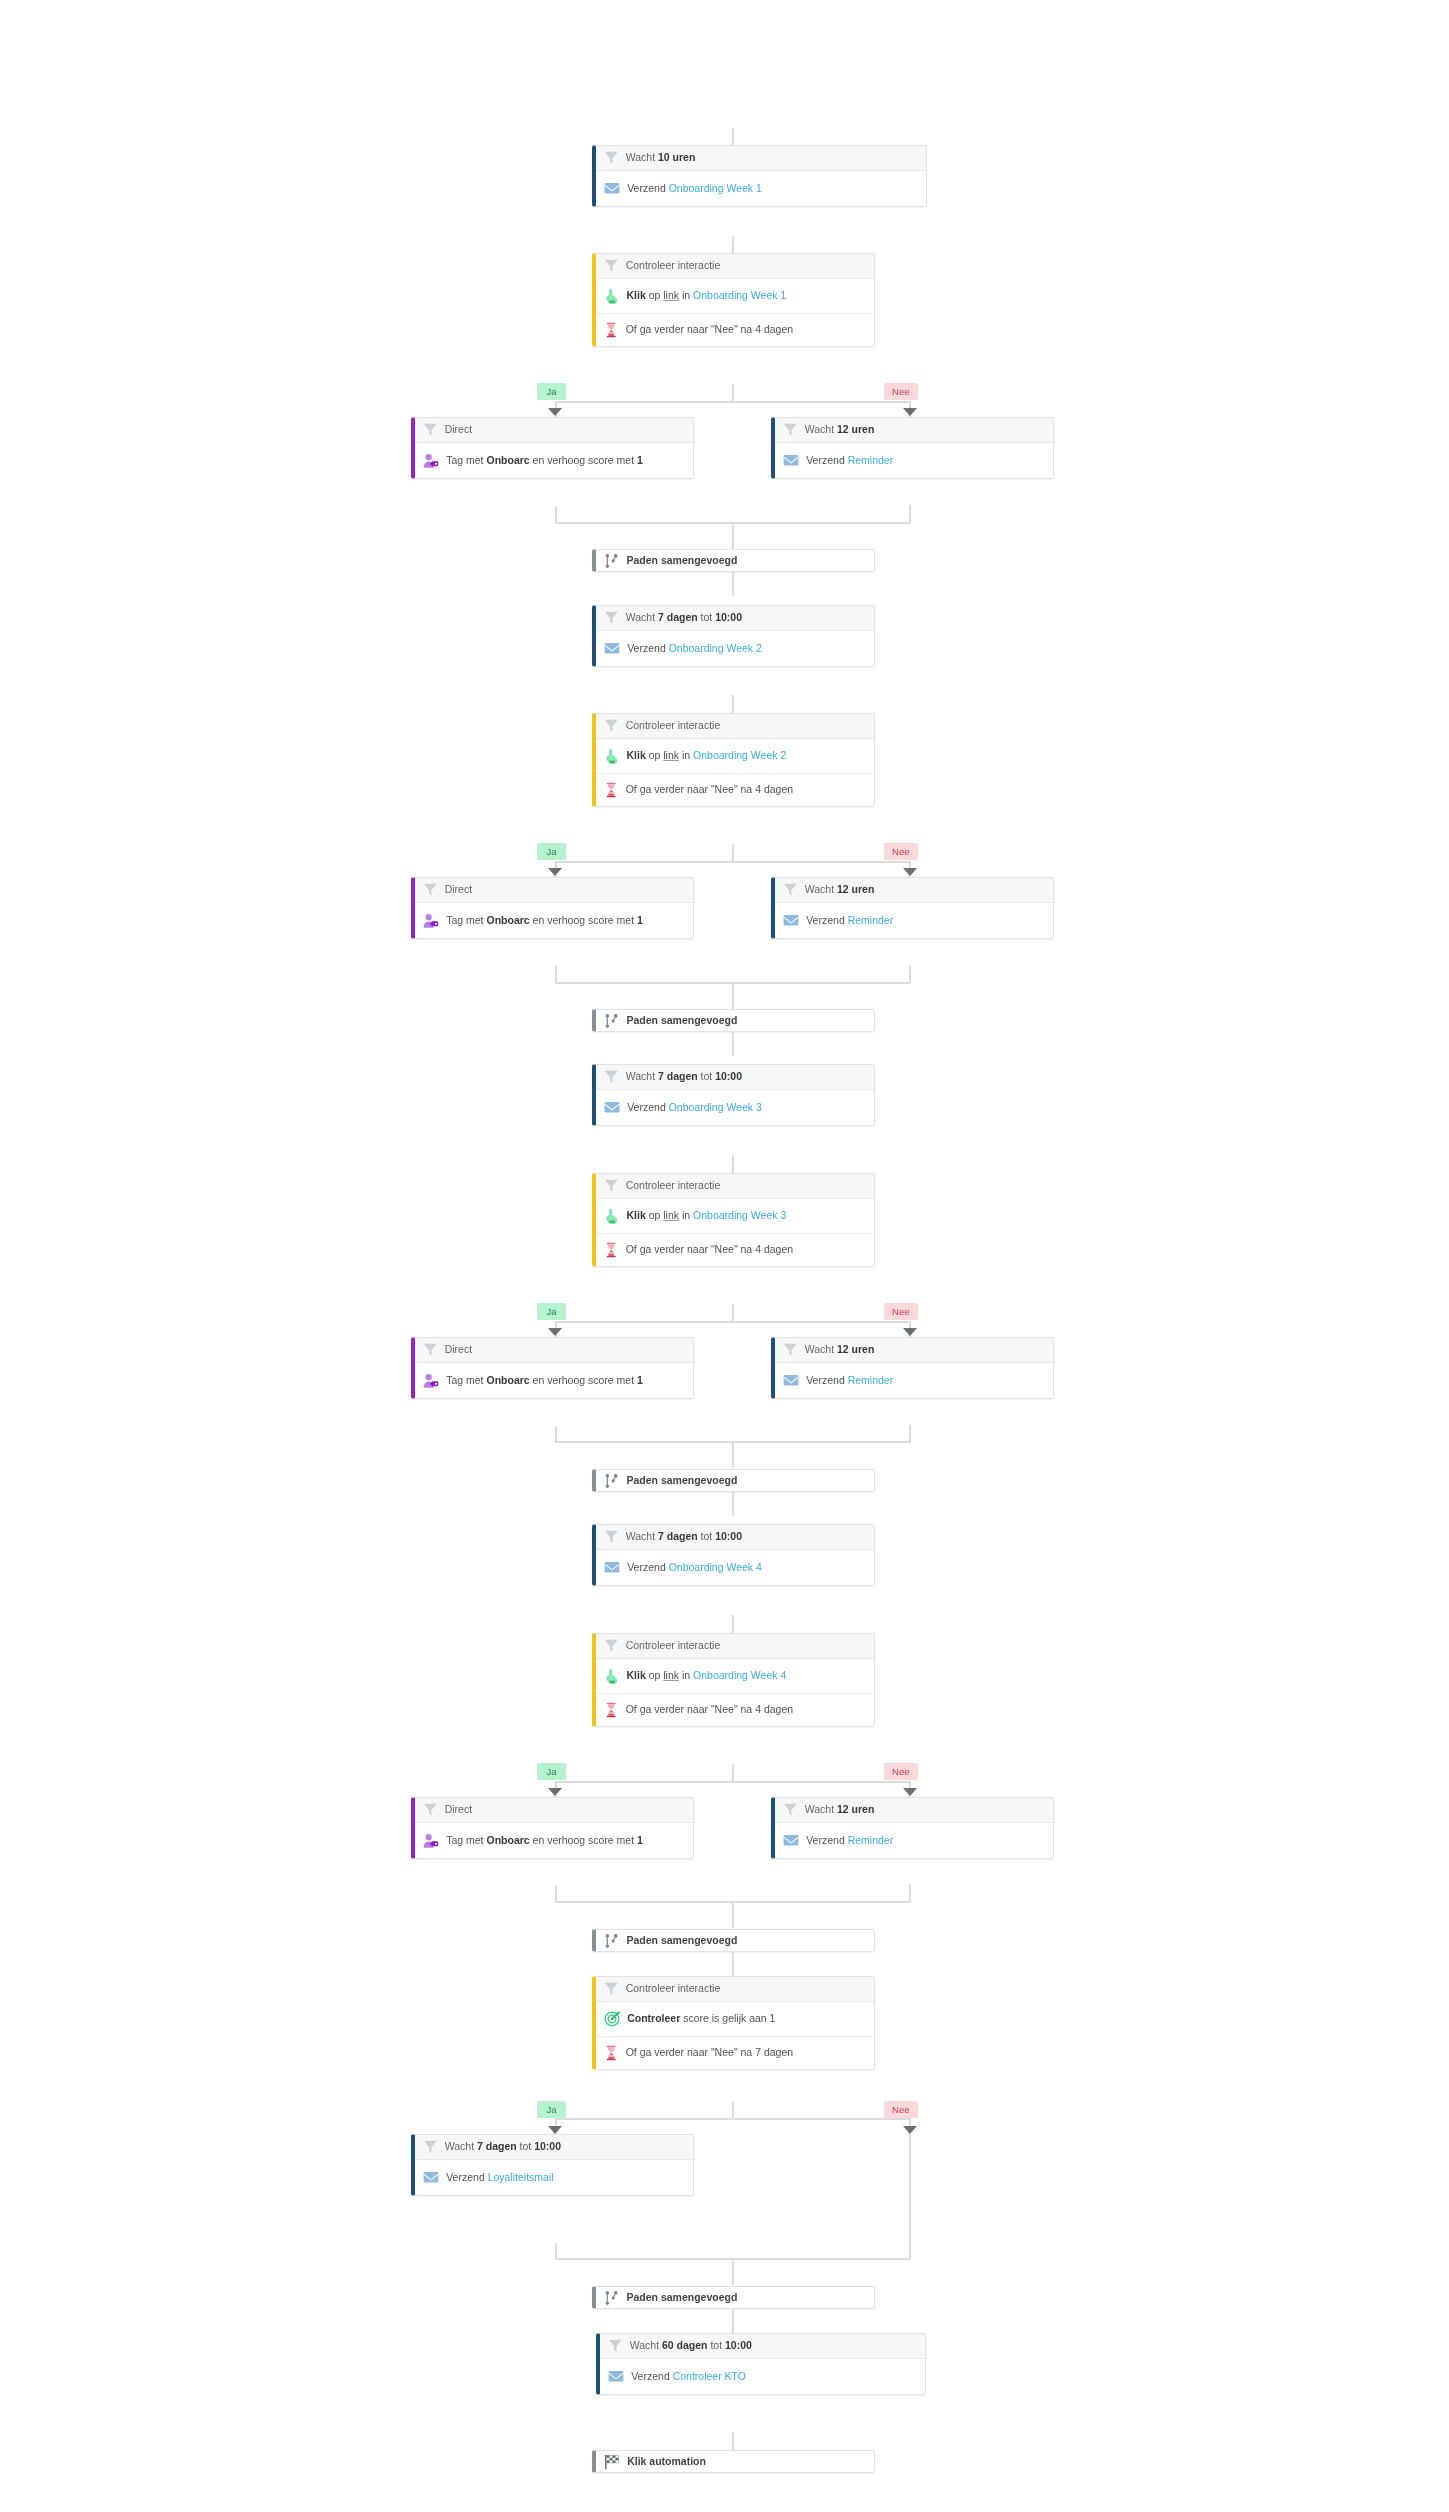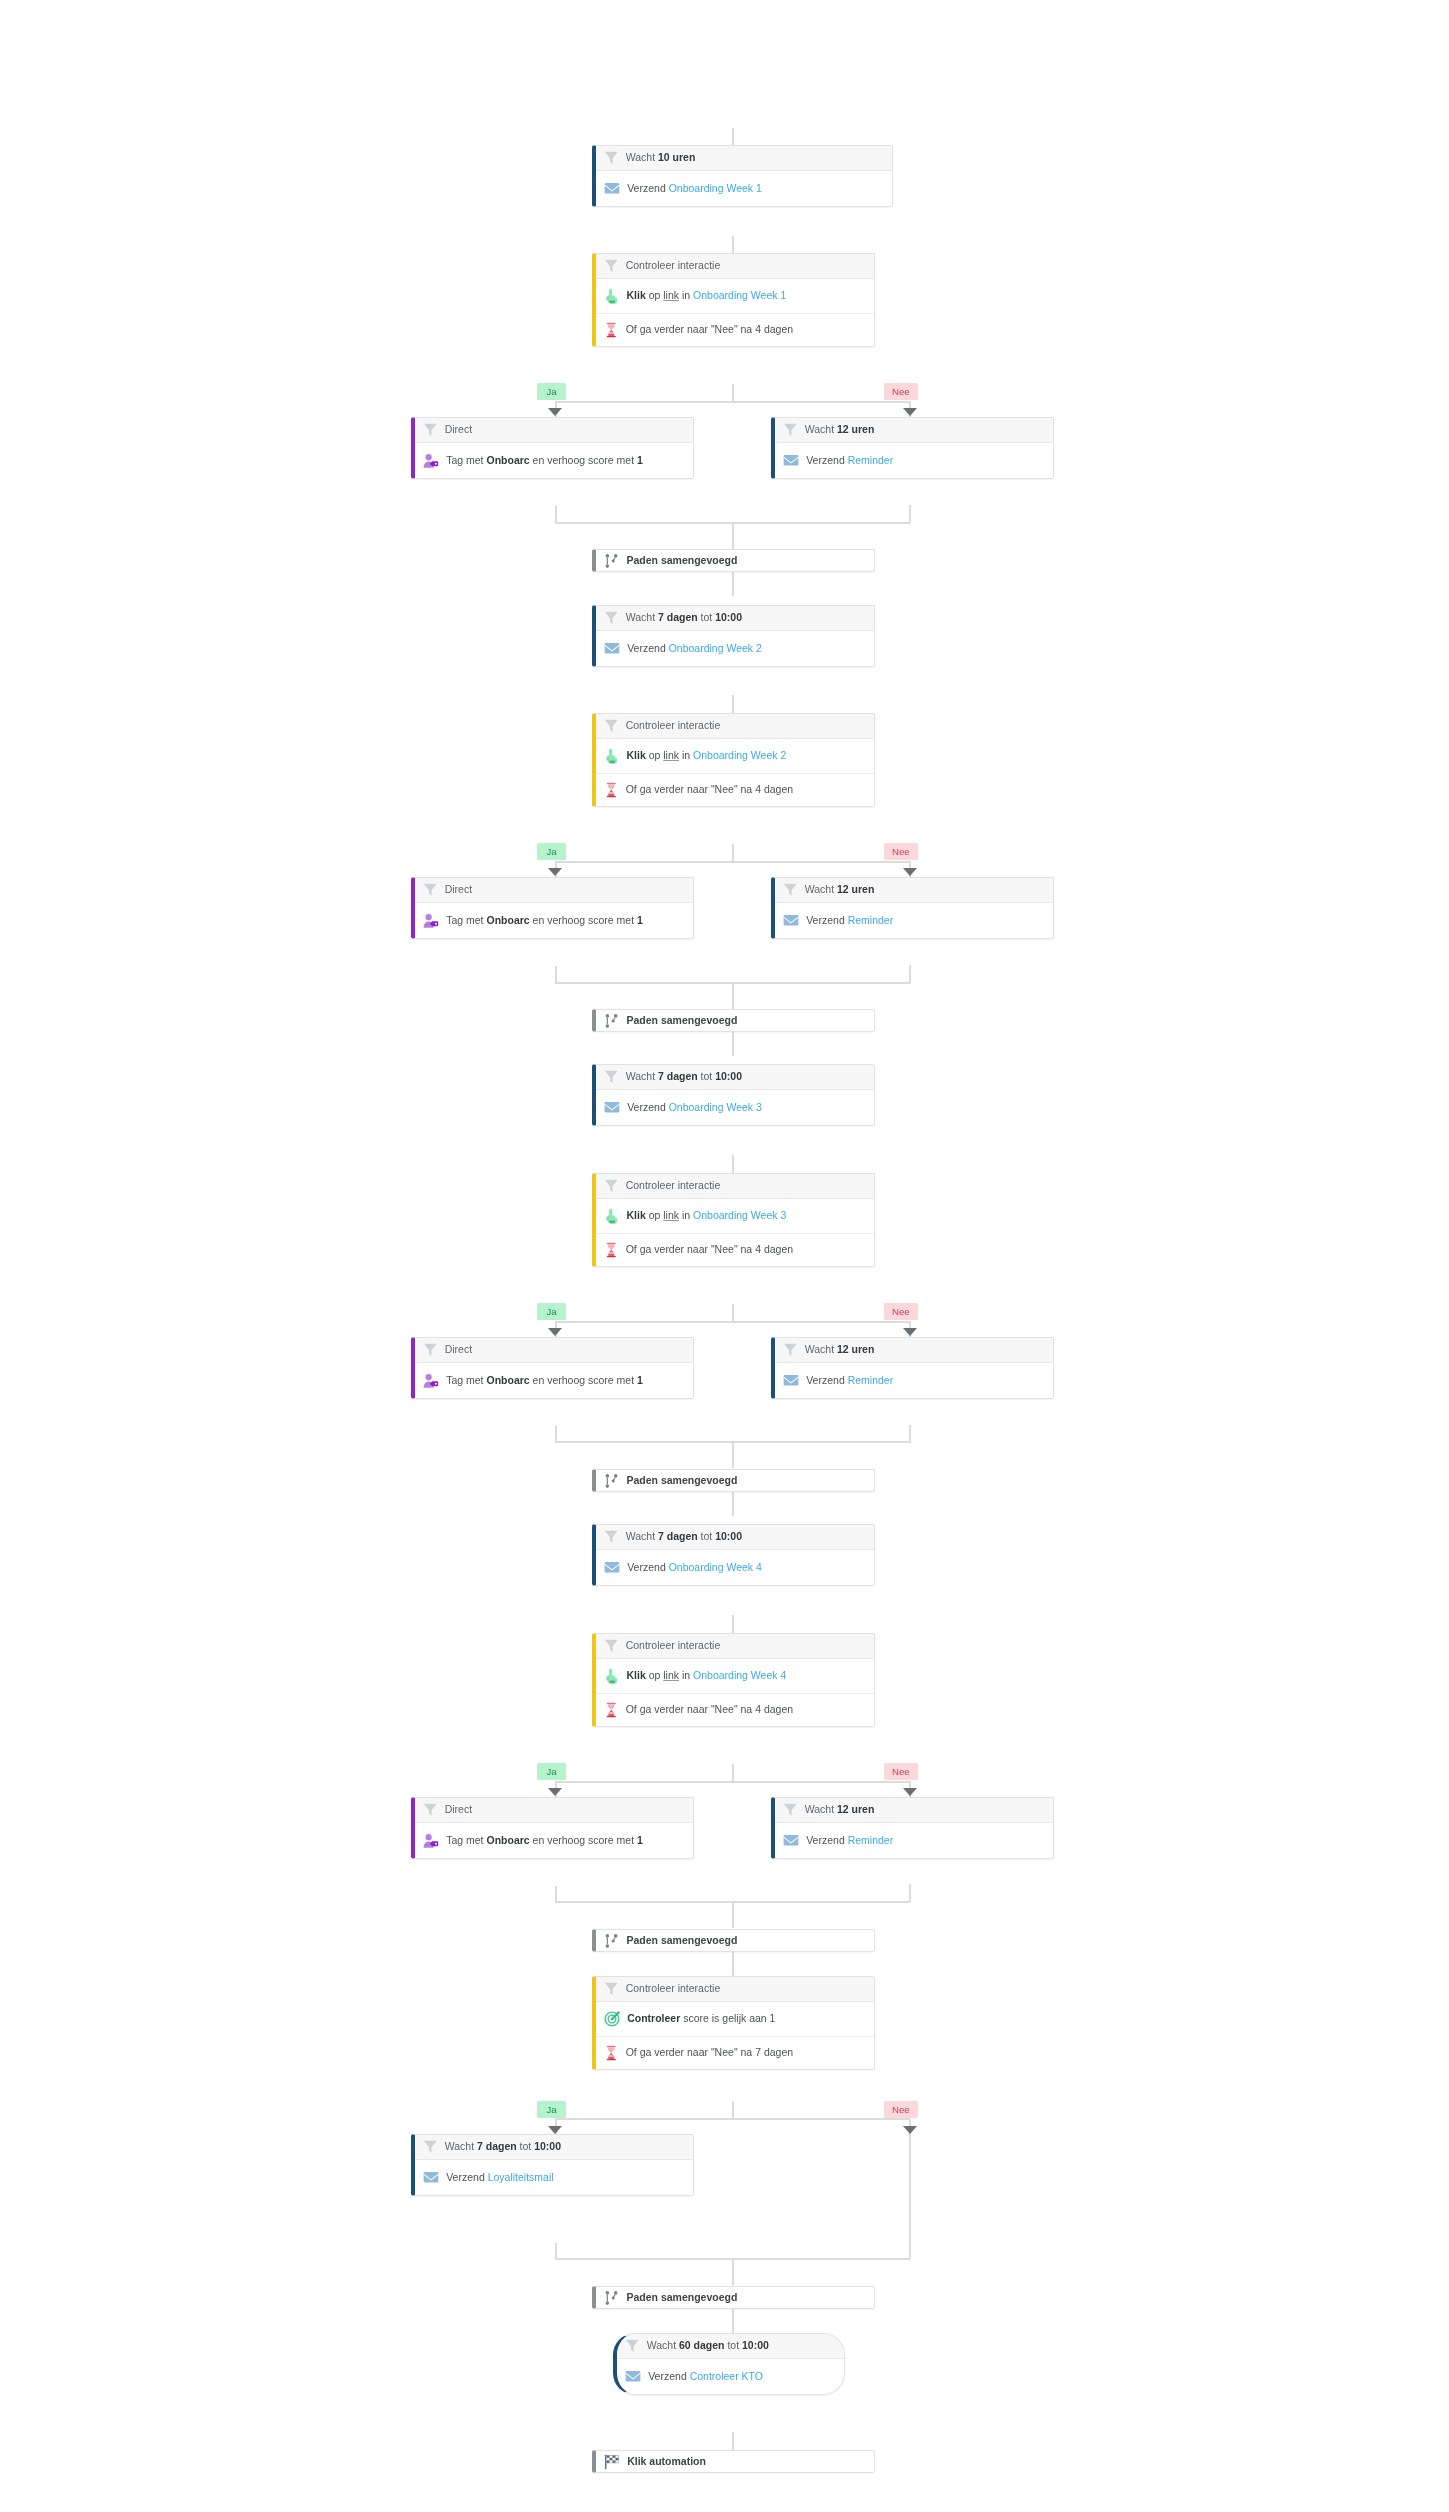"Wacht 10 uren" div.card { width: 301px -> 335px }
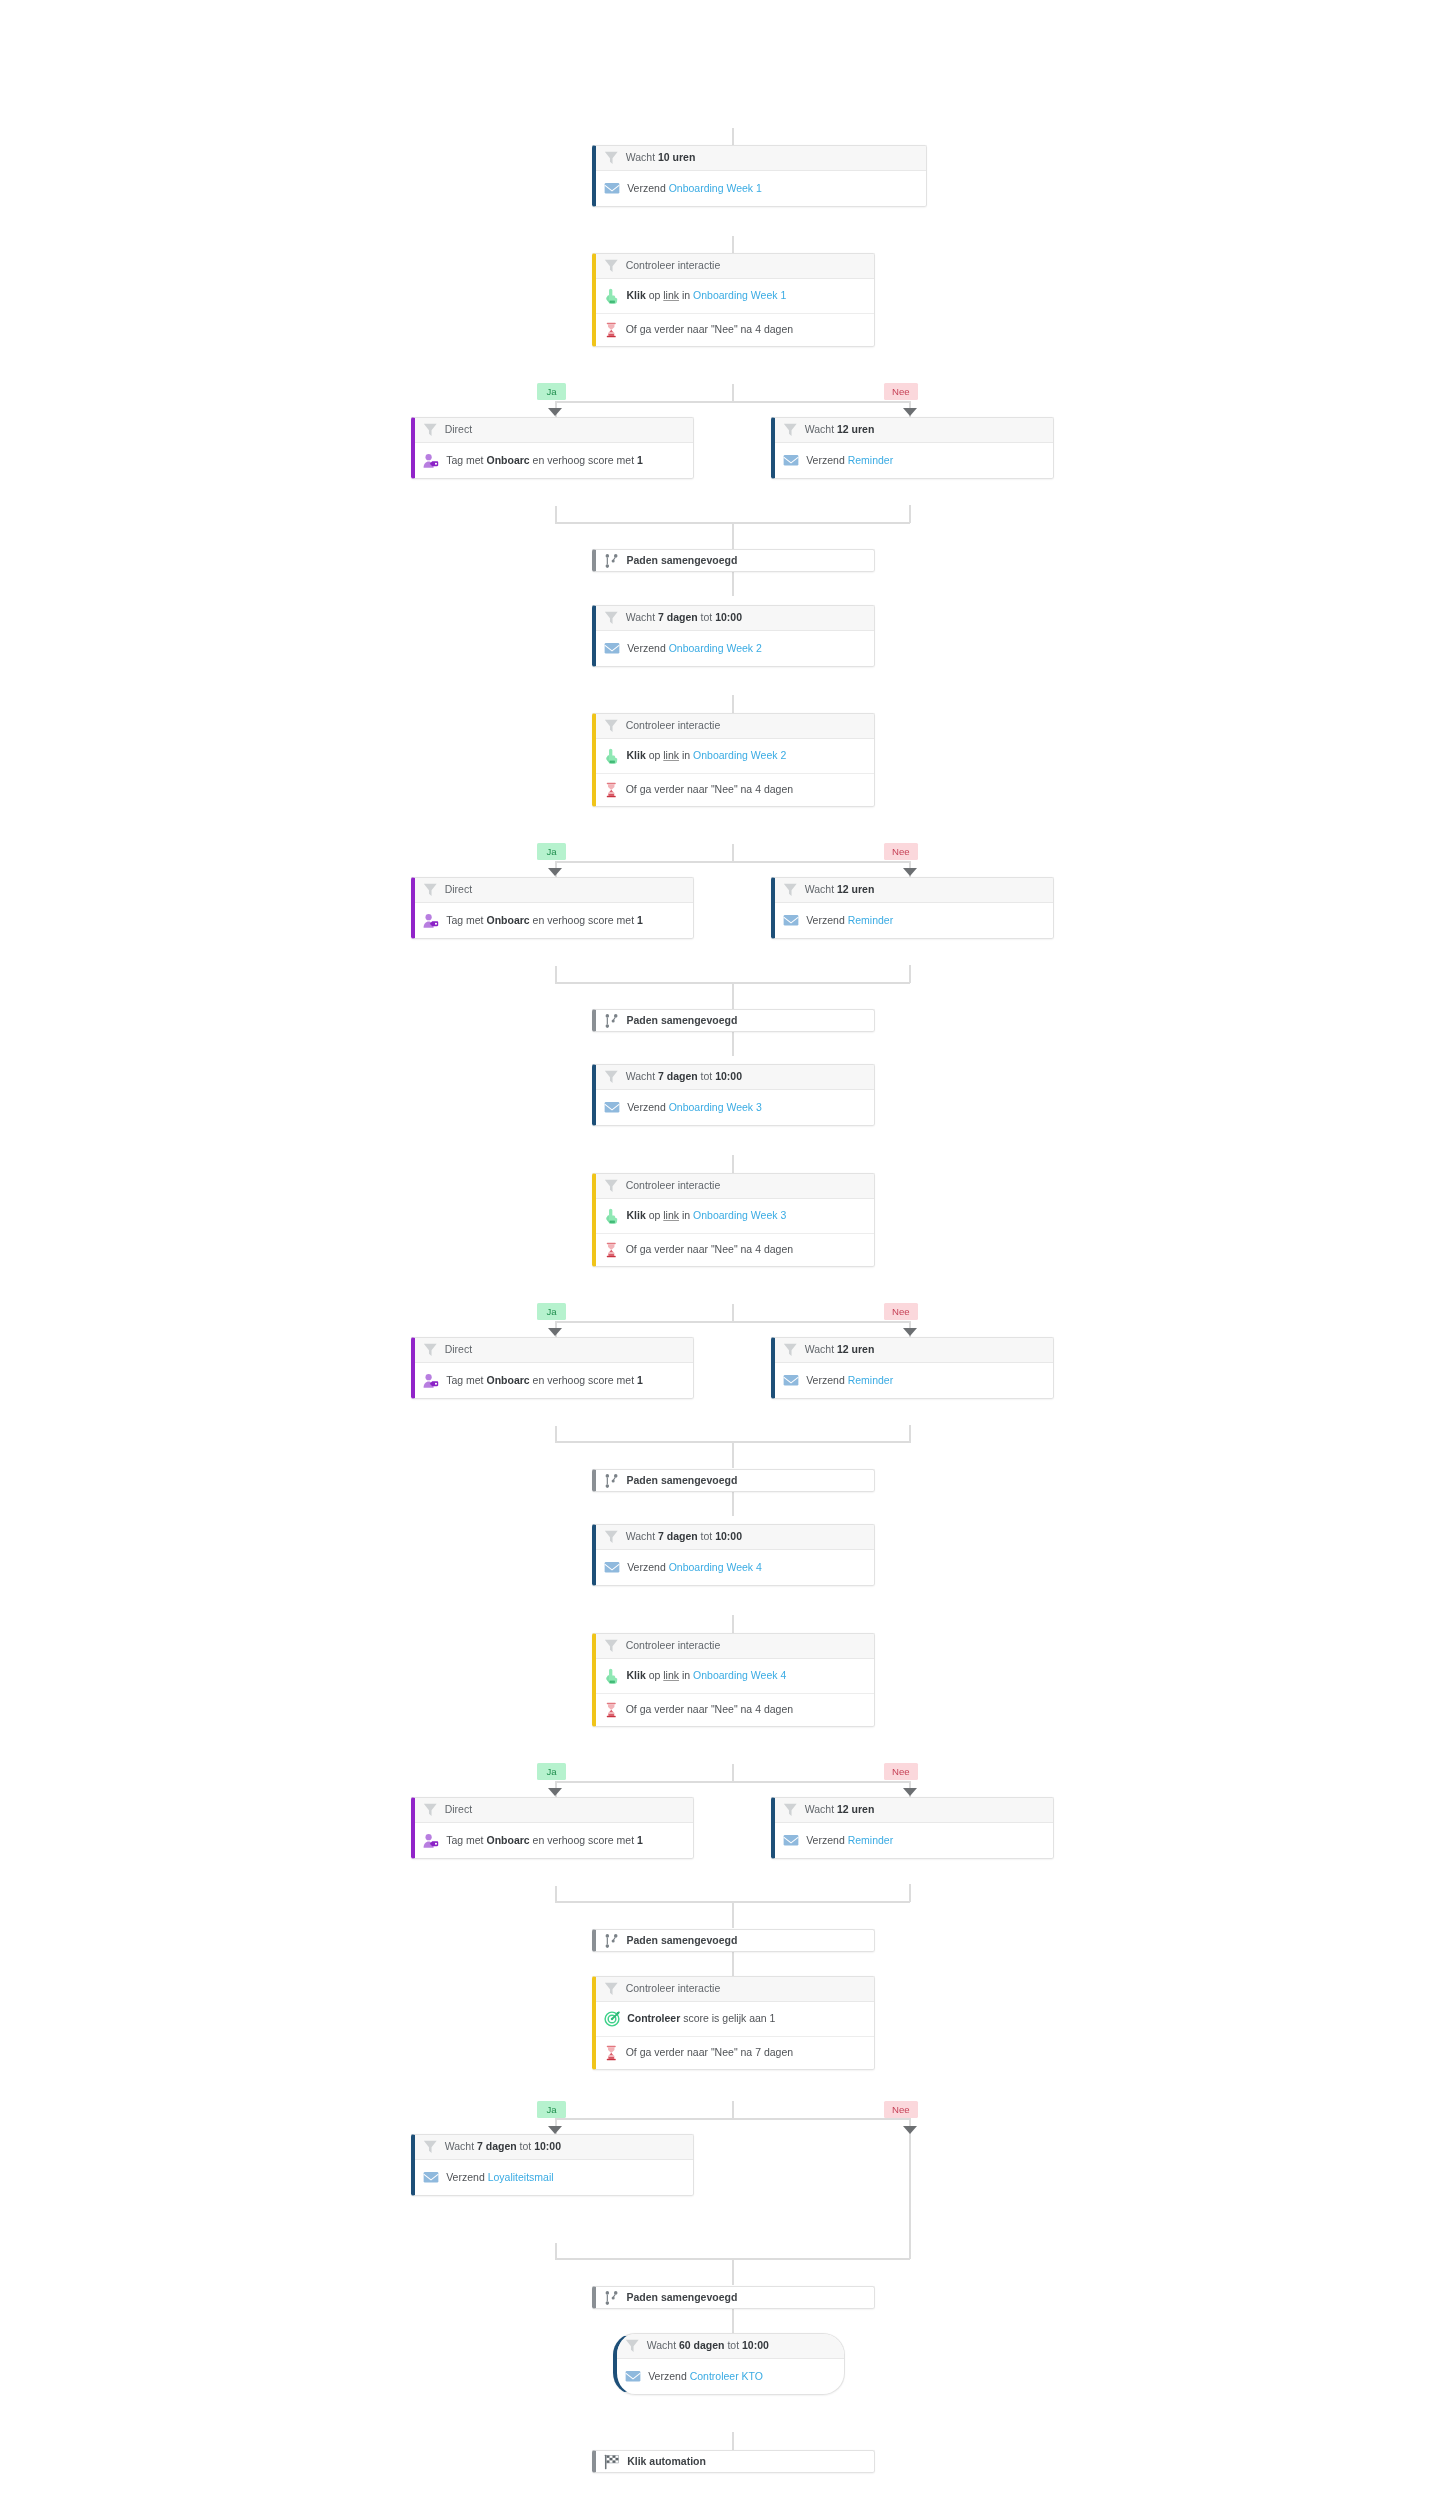"Wacht 60 dagen tot 10:00" div.card { border-radius: 22px -> none; left: 613px -> 596px; width: 232px -> 330px }
